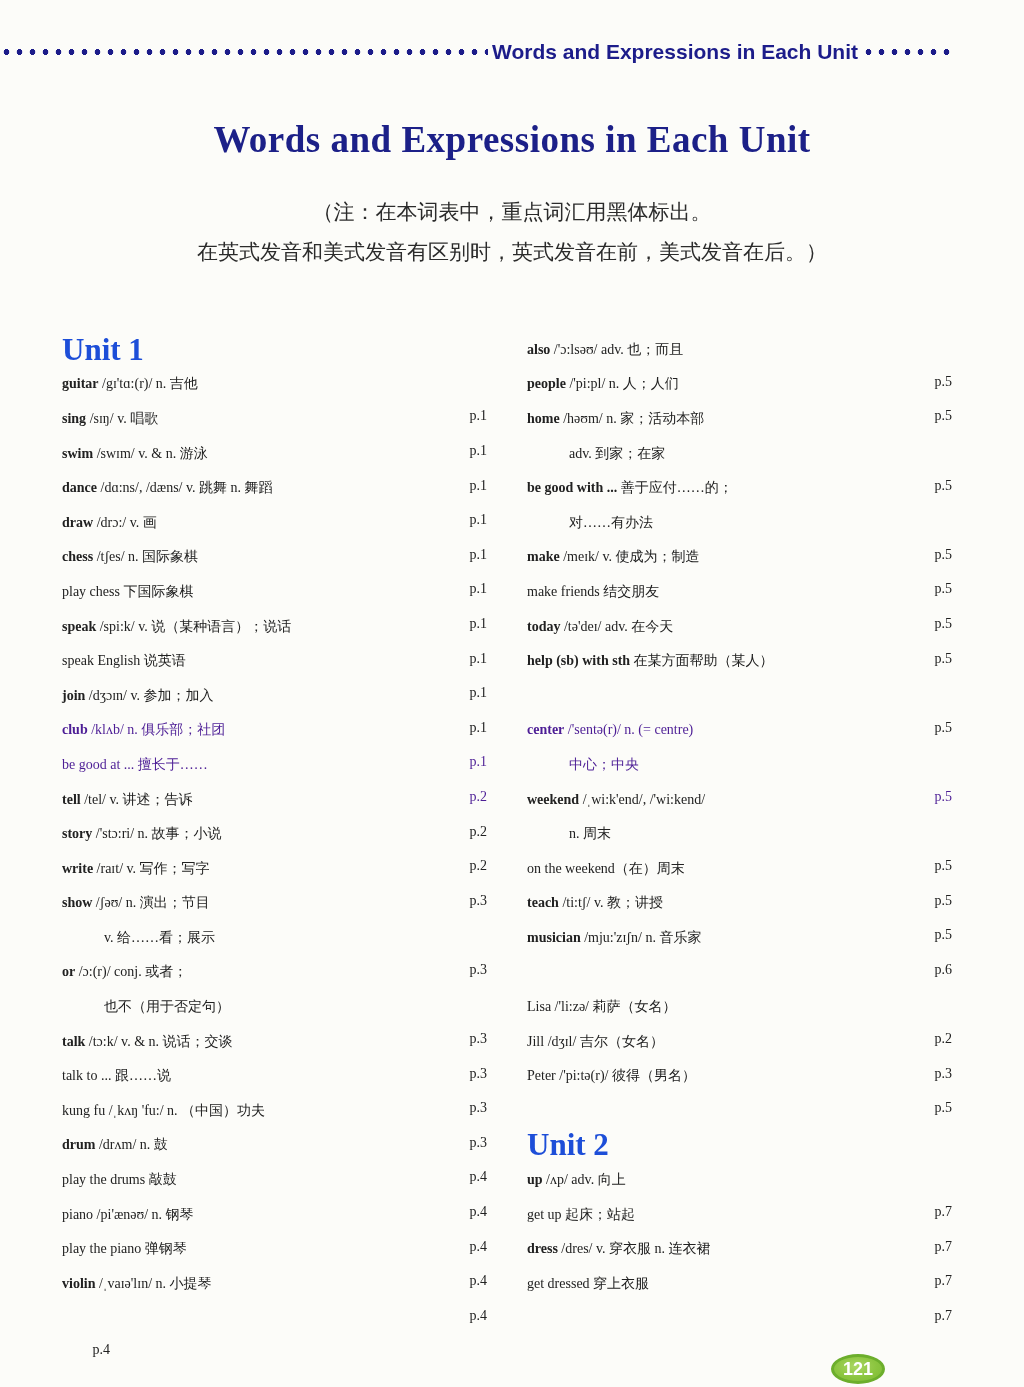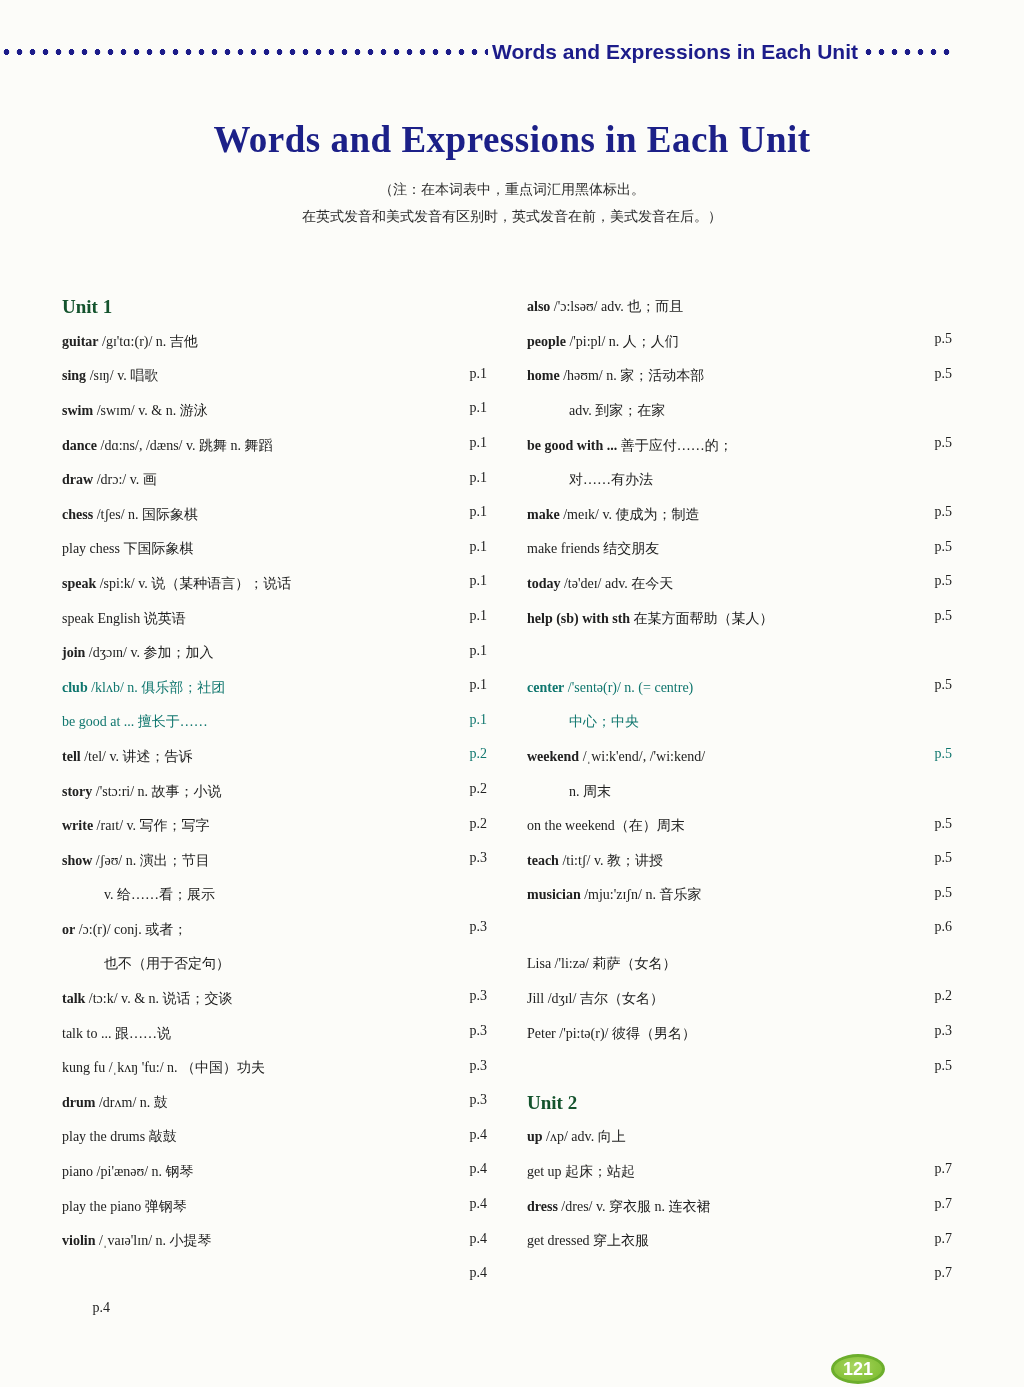"（注：在本词表中，重点词汇用黑体标出。" .note { font-size: 14px -> 21px; margin-top: 16px -> 32px }
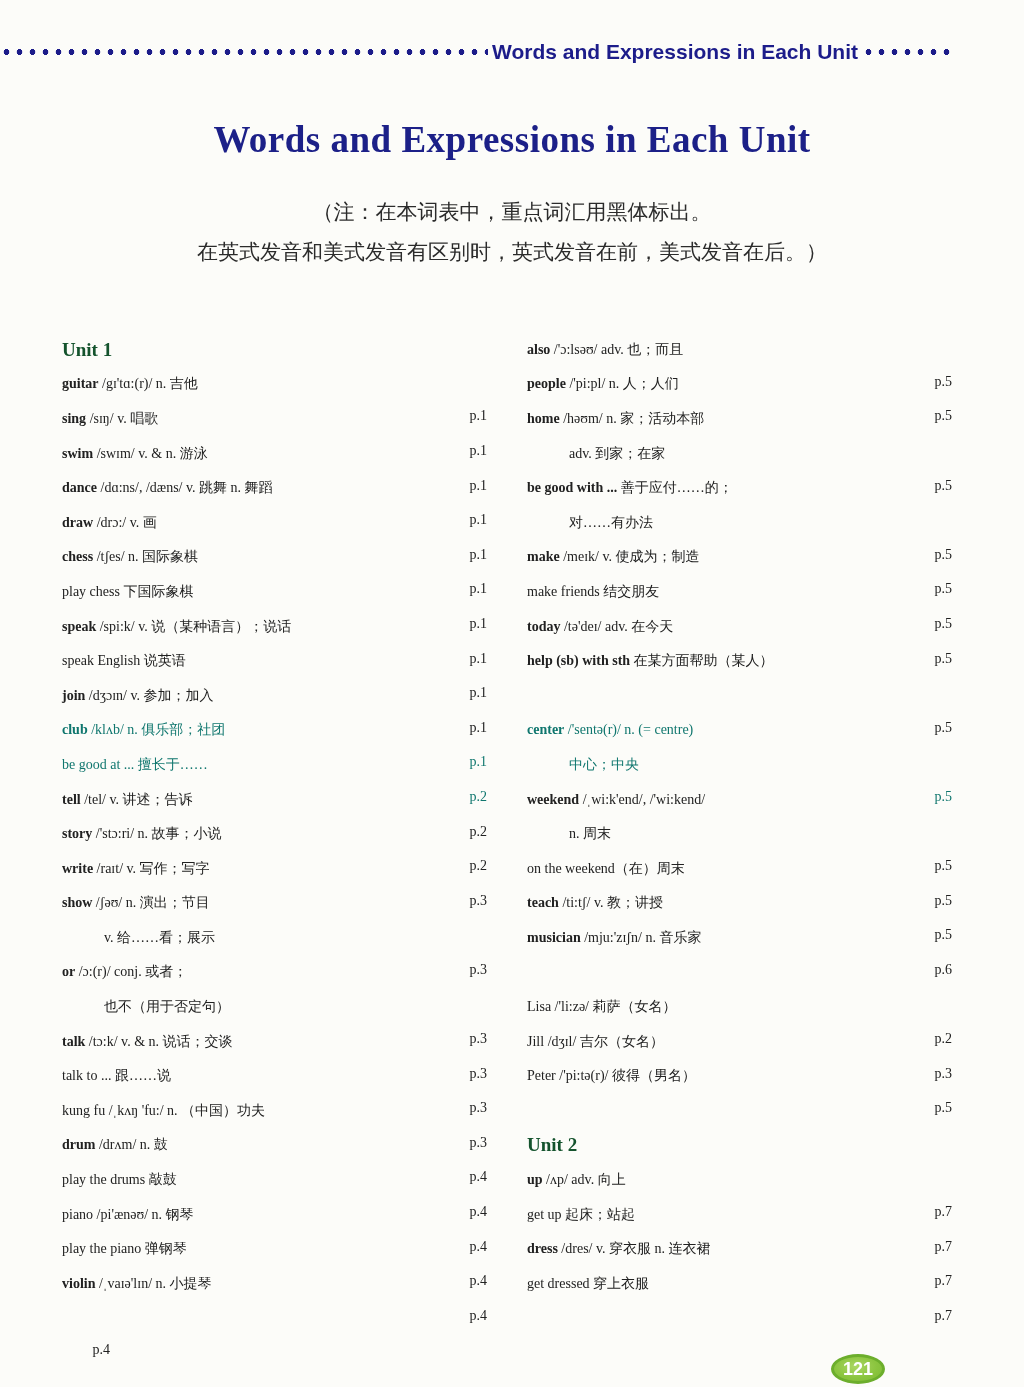"Unit 1" .unit-heading { color: #14532d -> #1d4ed8; font-size: 19px -> 31px }
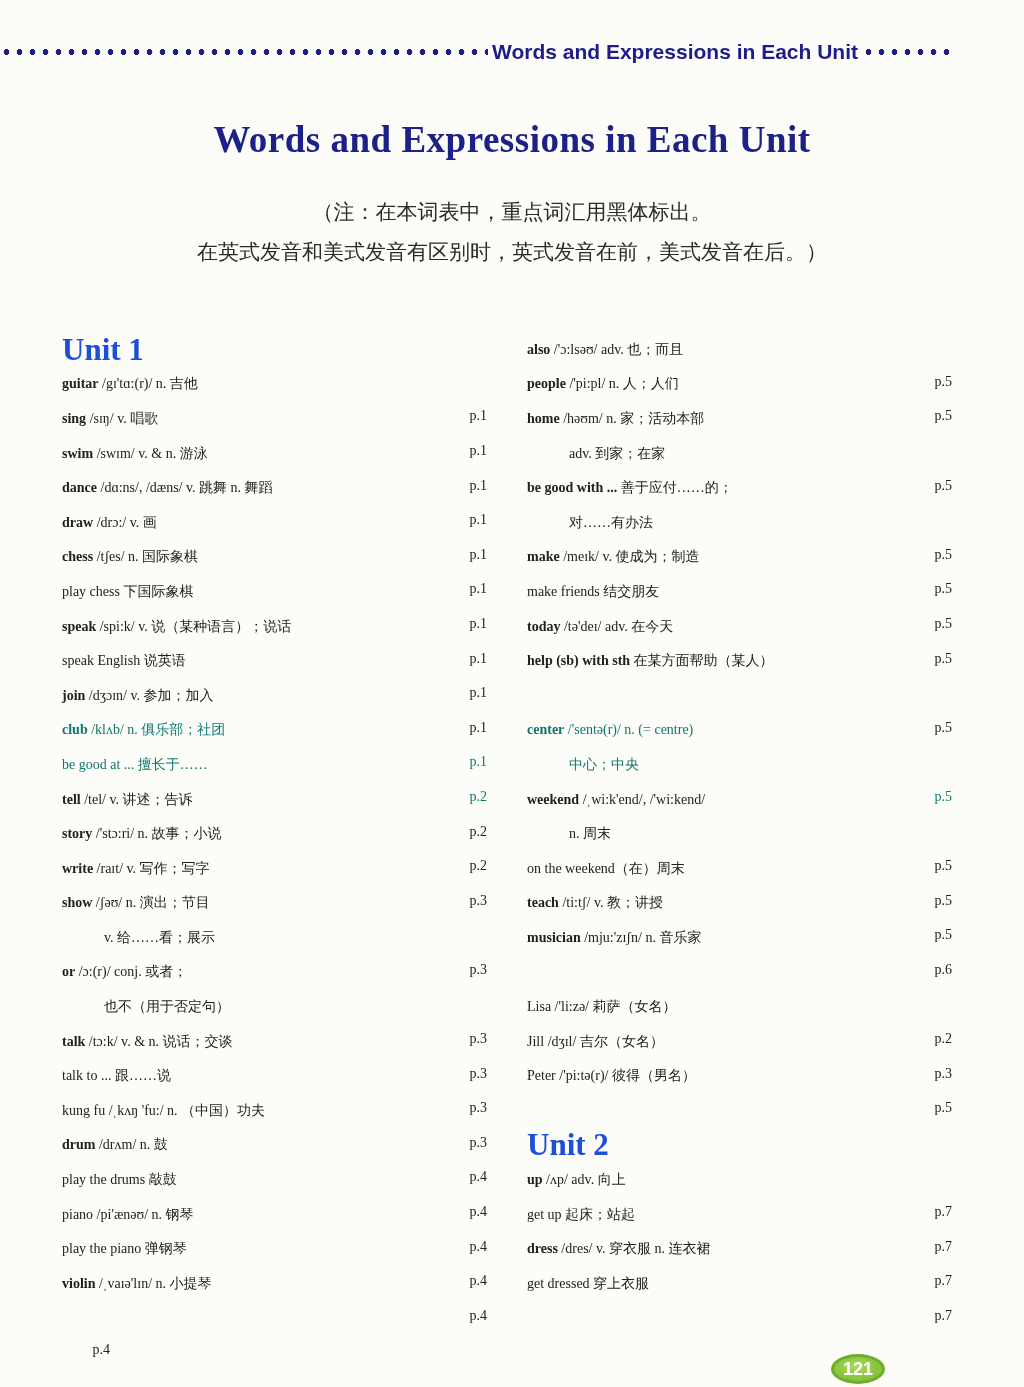"club /klʌb/ n. 俱乐部；社团" .teal, .teal .entry-head, .teal .entry-page { color: #0f766e -> #4c1d95 }
